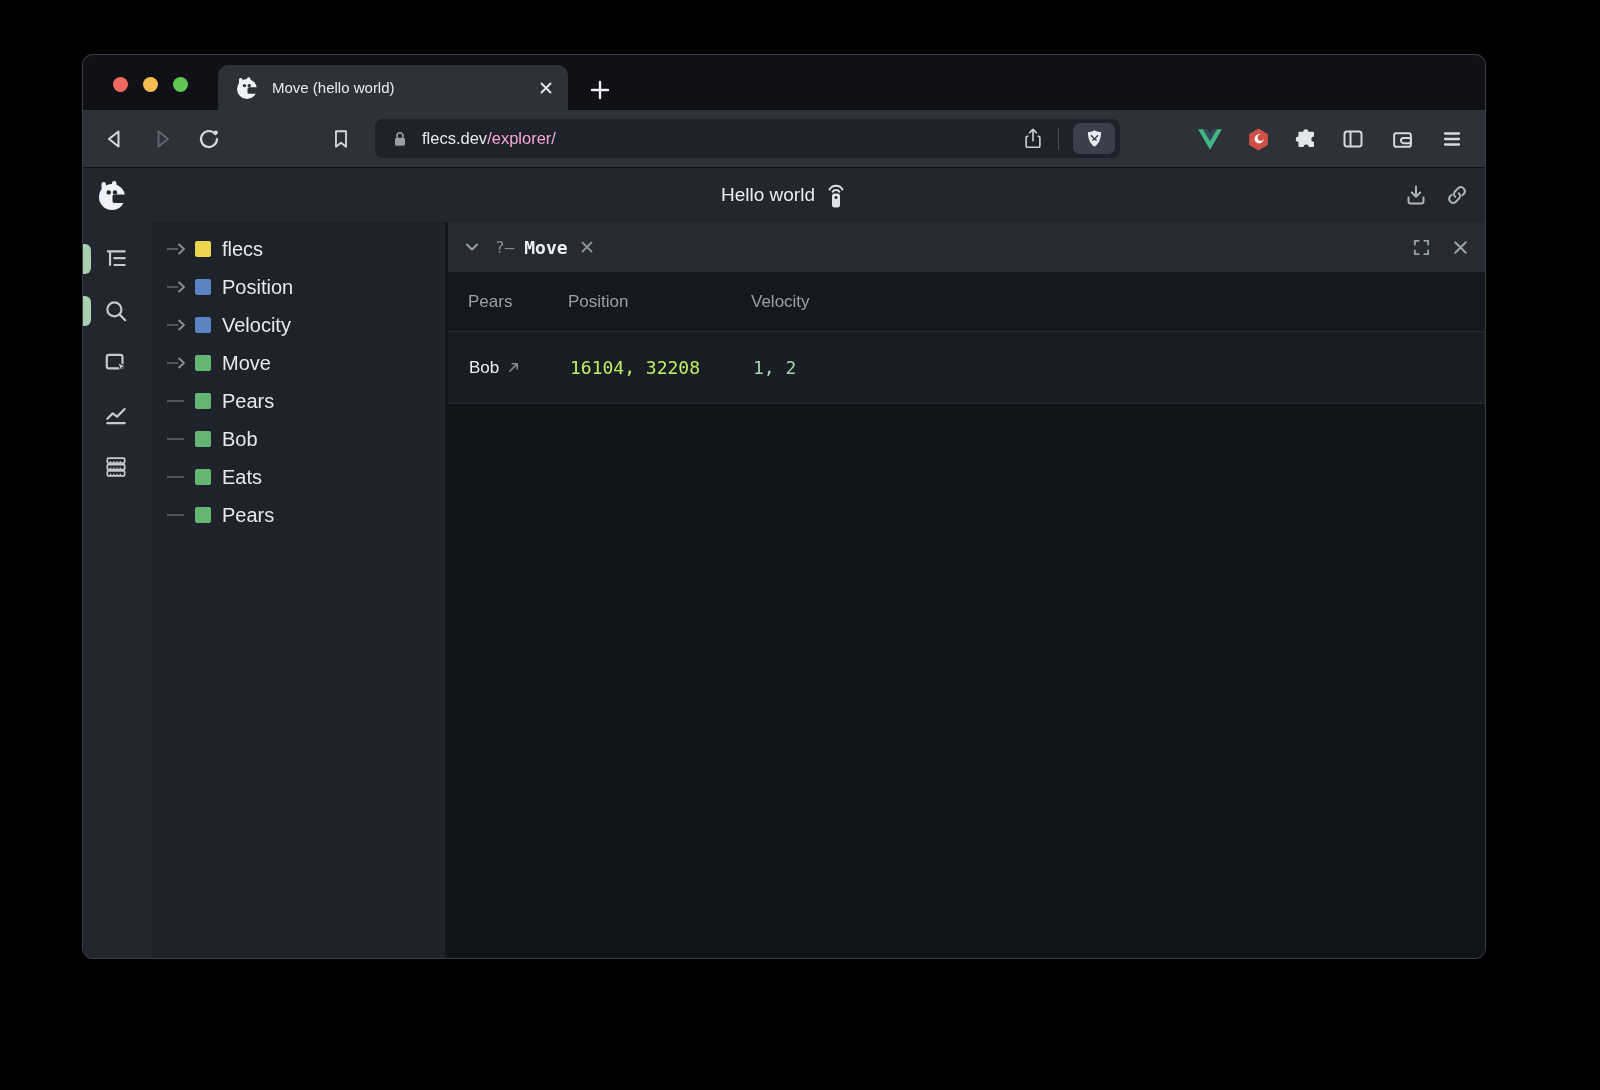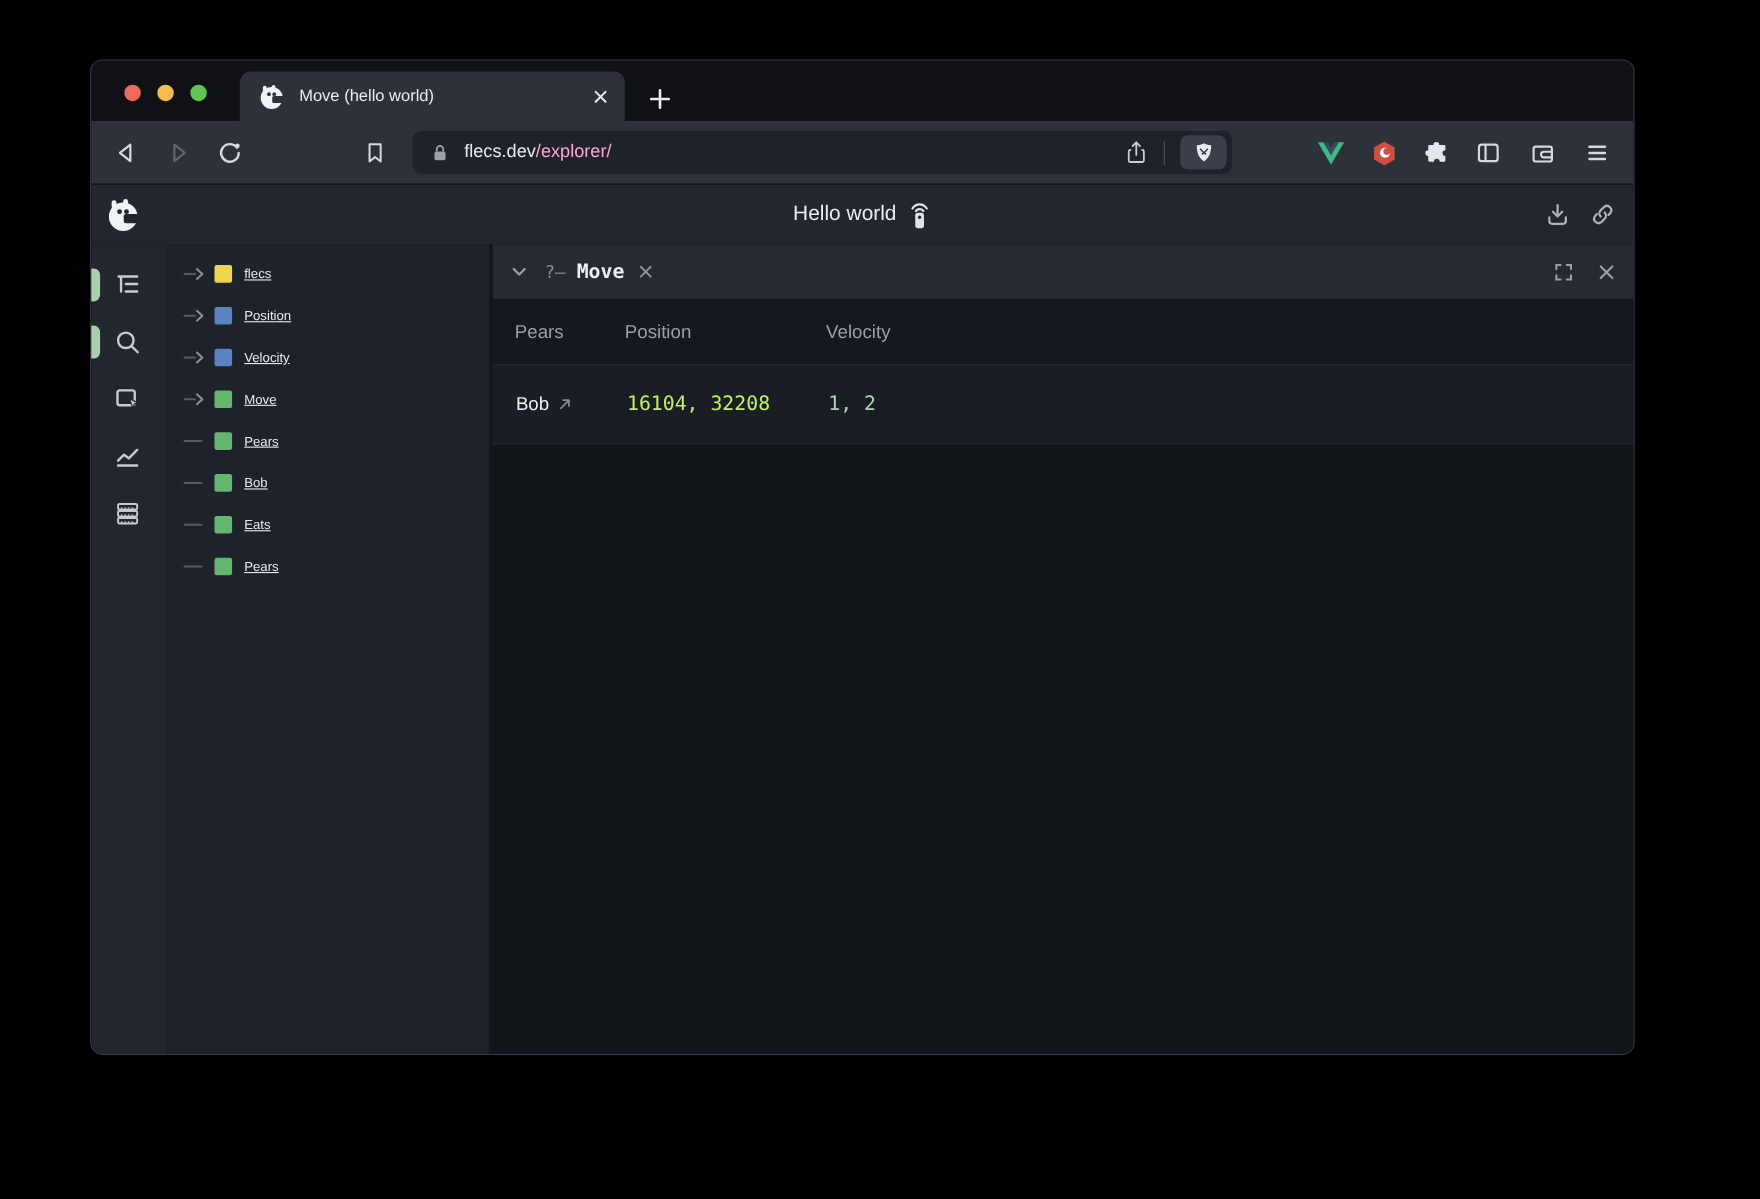"flecs" .tree-label { font-size: 12px -> 20px; text-decoration: underline -> none }
